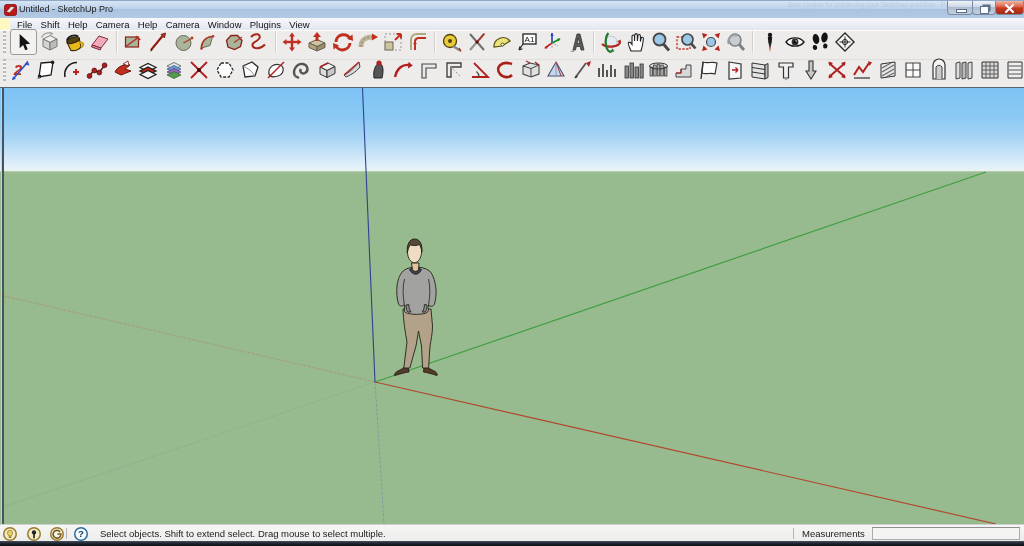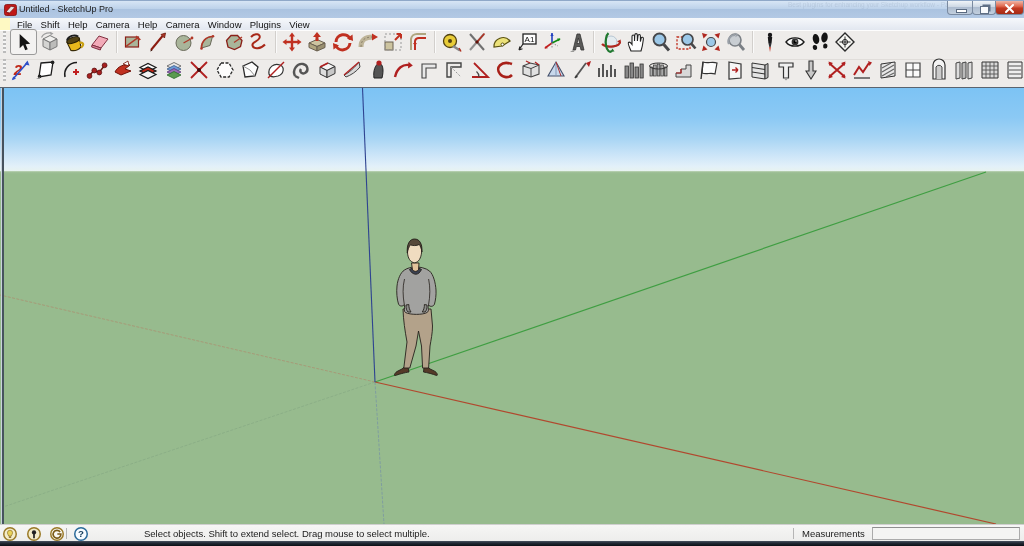"Select objects. Shift to extend" #st-text { margin-left: 44px -> none }
